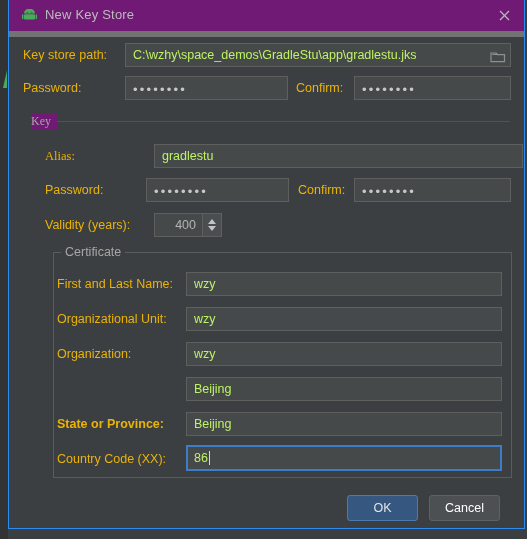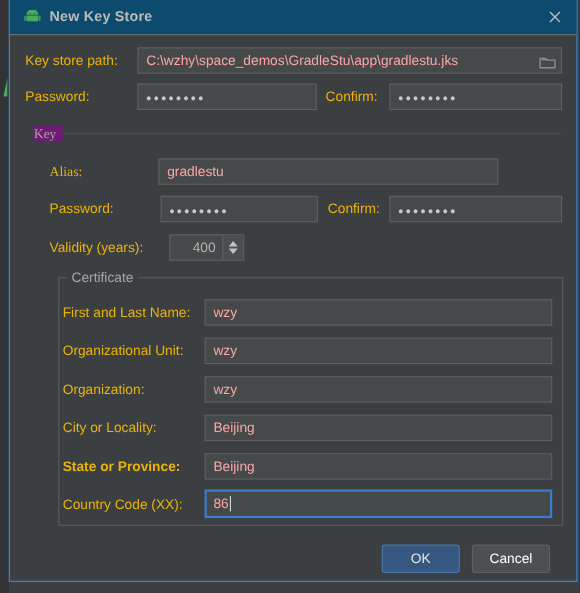"New Key Store" #titlebar { background: #0c4a6e -> #701a75; border-bottom: 1px solid #737373 -> 6px solid #737373; font-weight: bold -> none }
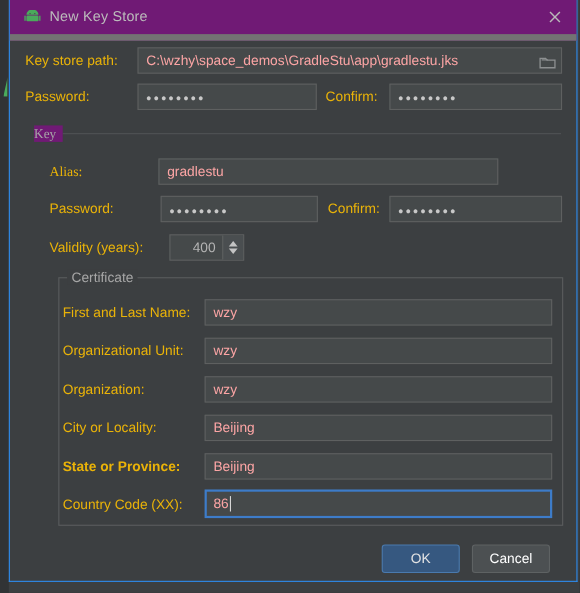"C:\wzhy\space_demos\GradleStu\app\gradle" .field { color: #fca5a5 -> #bef264 }
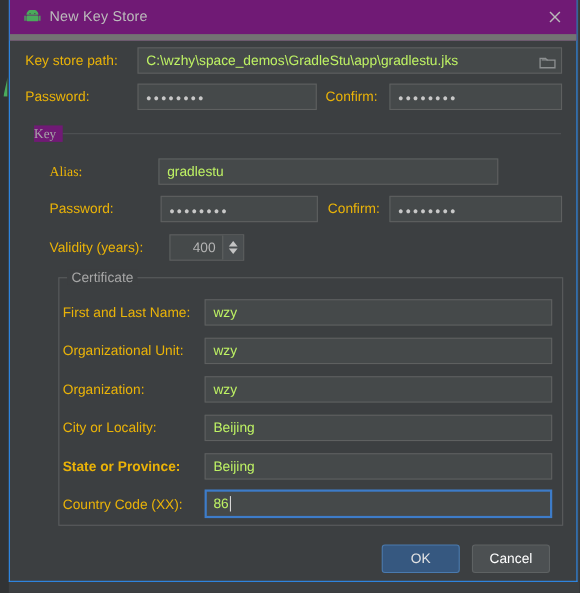"gradlestu" div.field { left: 135px -> 145px; width: 309px -> 369px }
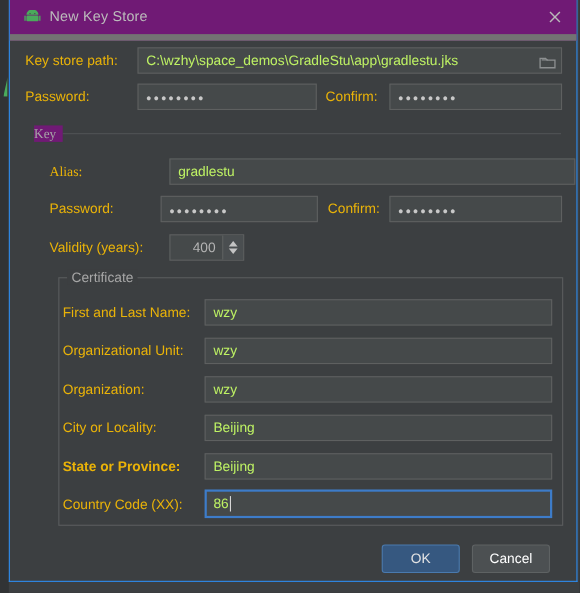"City or Locality:" div.lbl { html: <div>City or Locality:</div> -> none }
